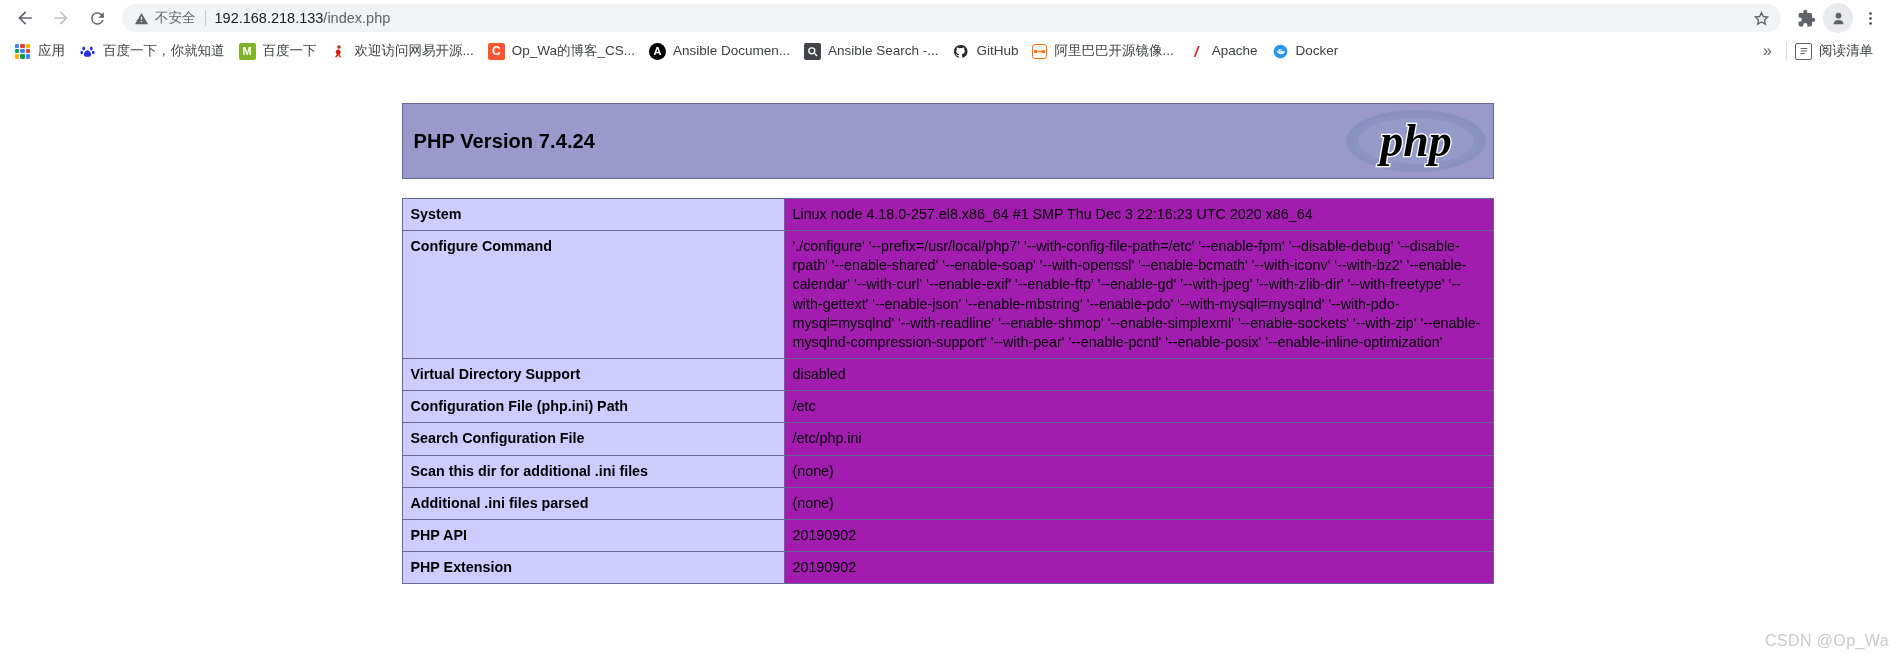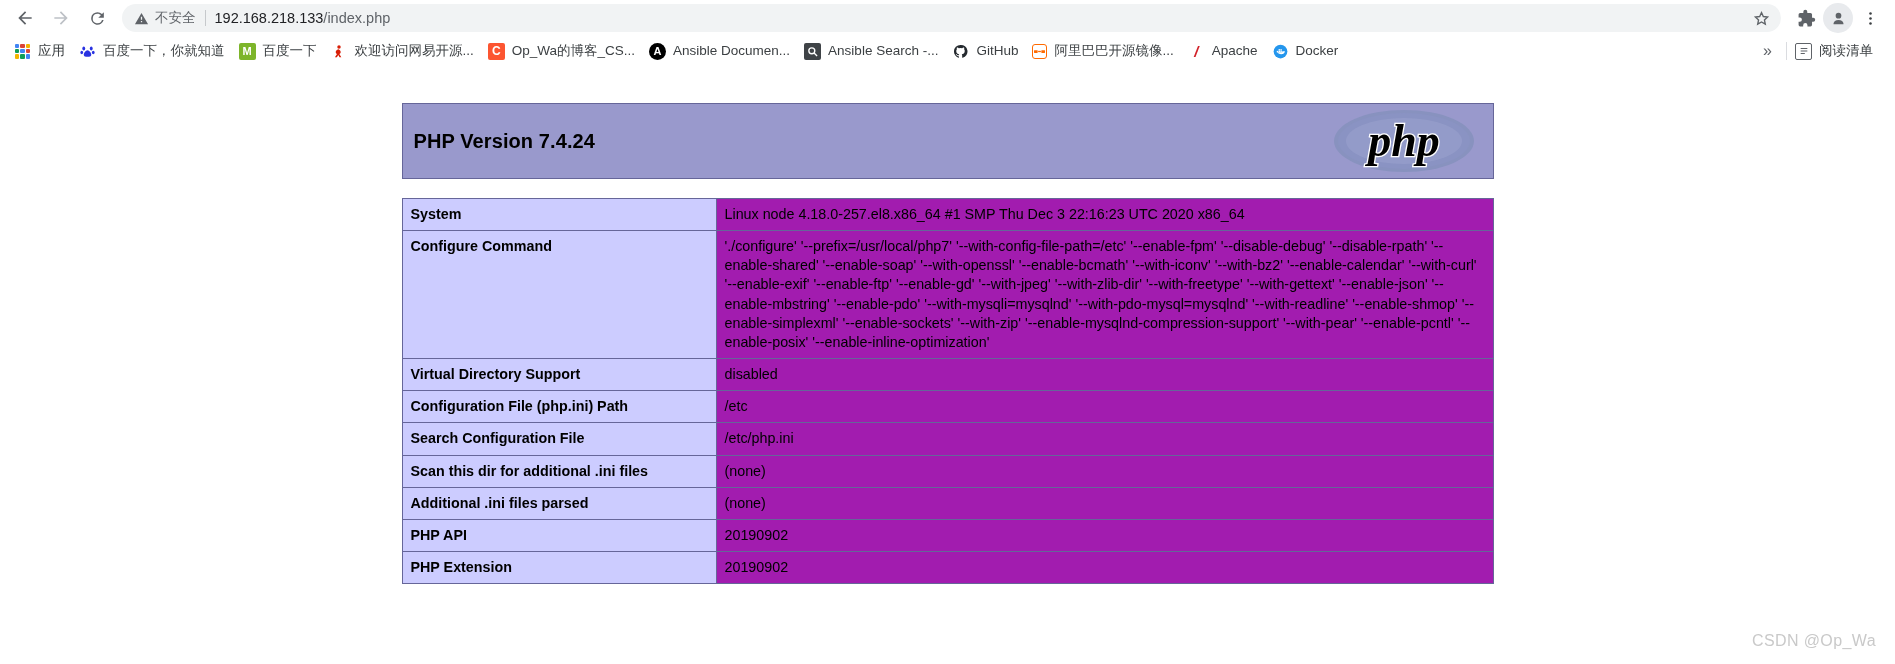"PHP Version 7.4.24" #php-banner { padding: 0 14px 0 11px -> 0 2px 0 11px }
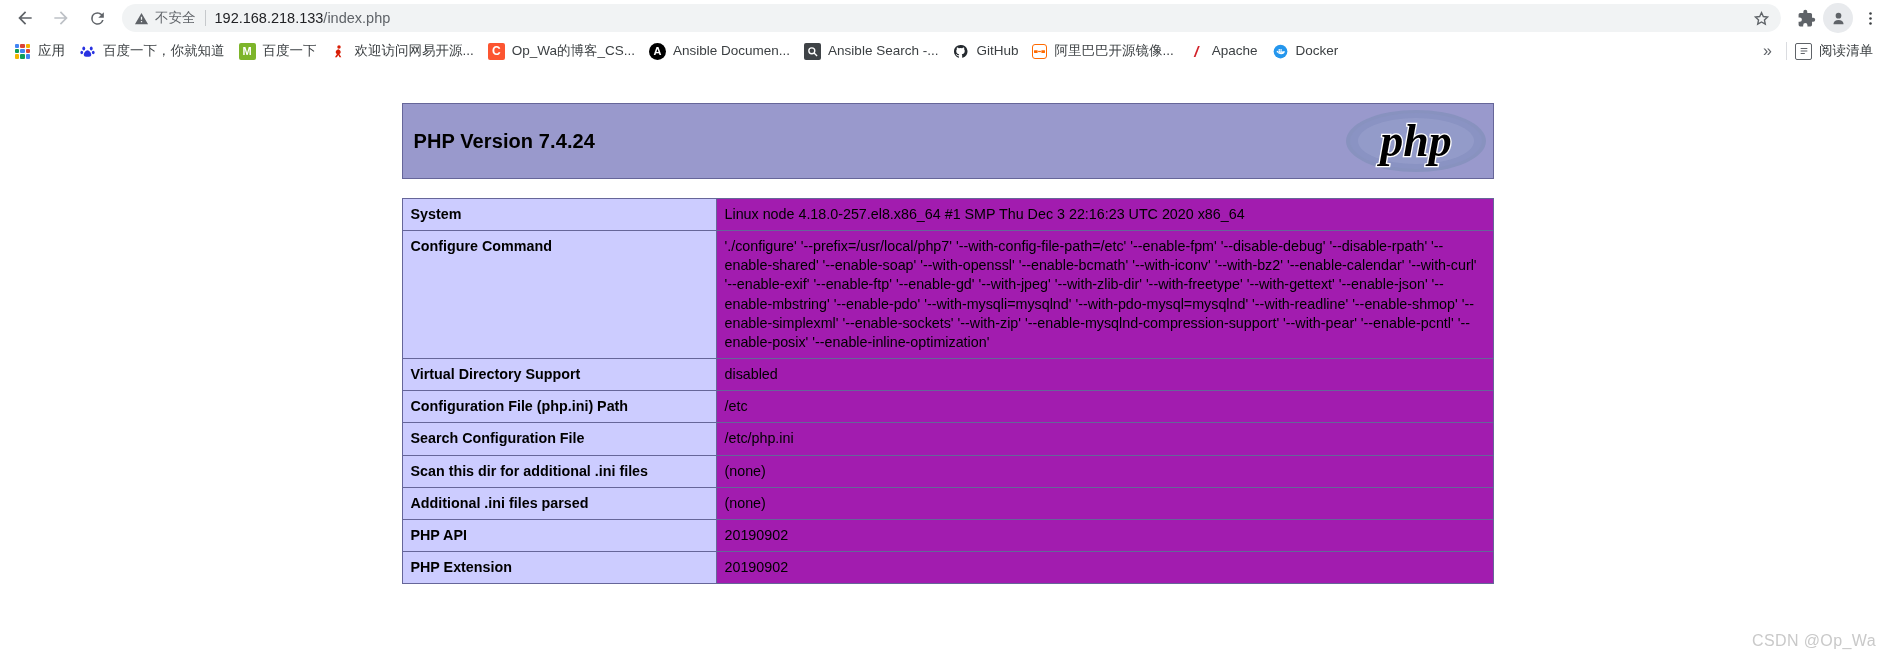"System" #info-table td.k { width: 314px -> 382px }
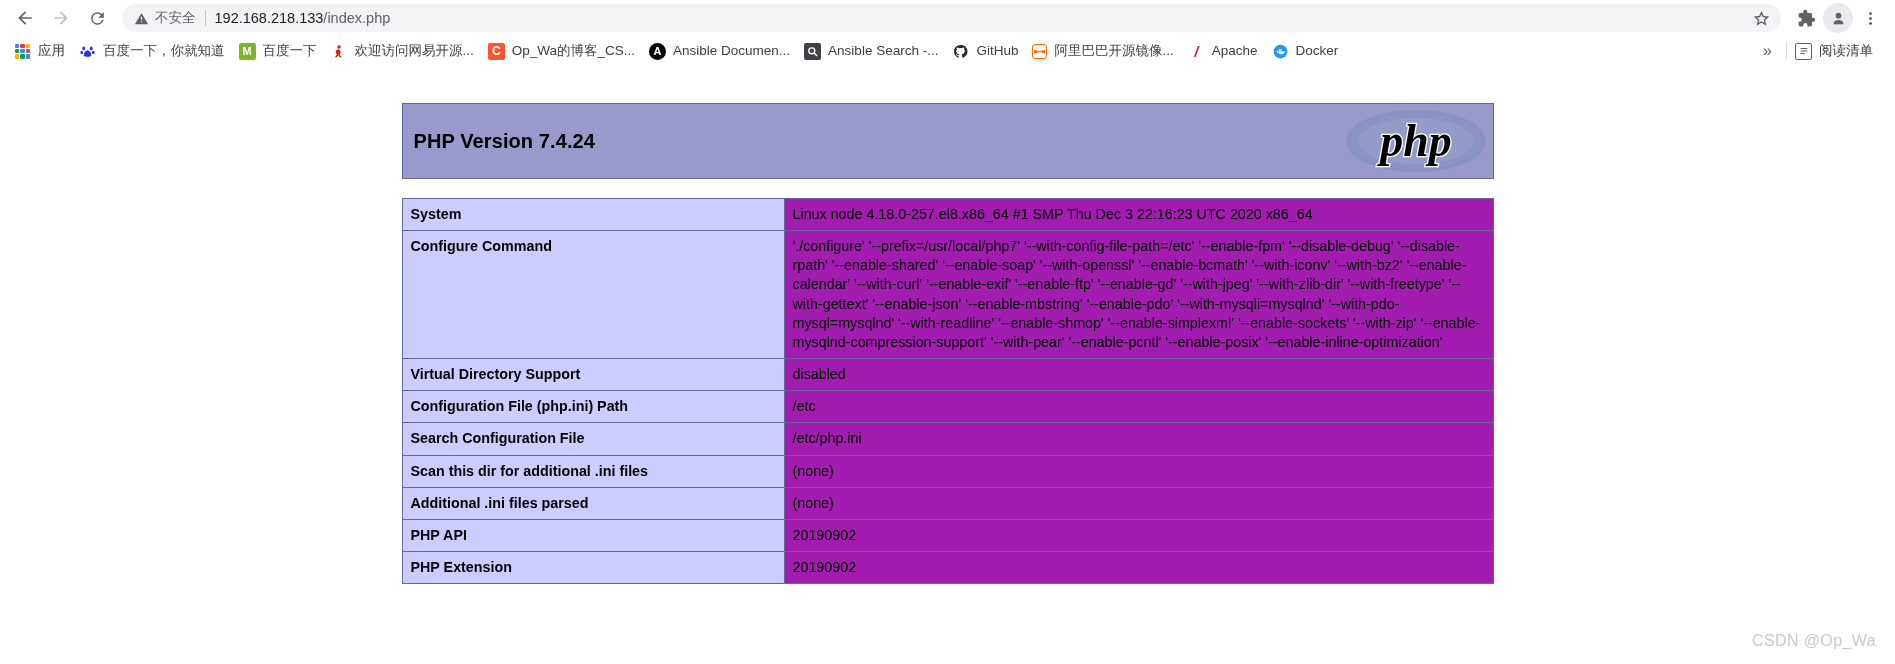"CSDN @Op_Wa" #watermark { right: 19px -> 6px }
